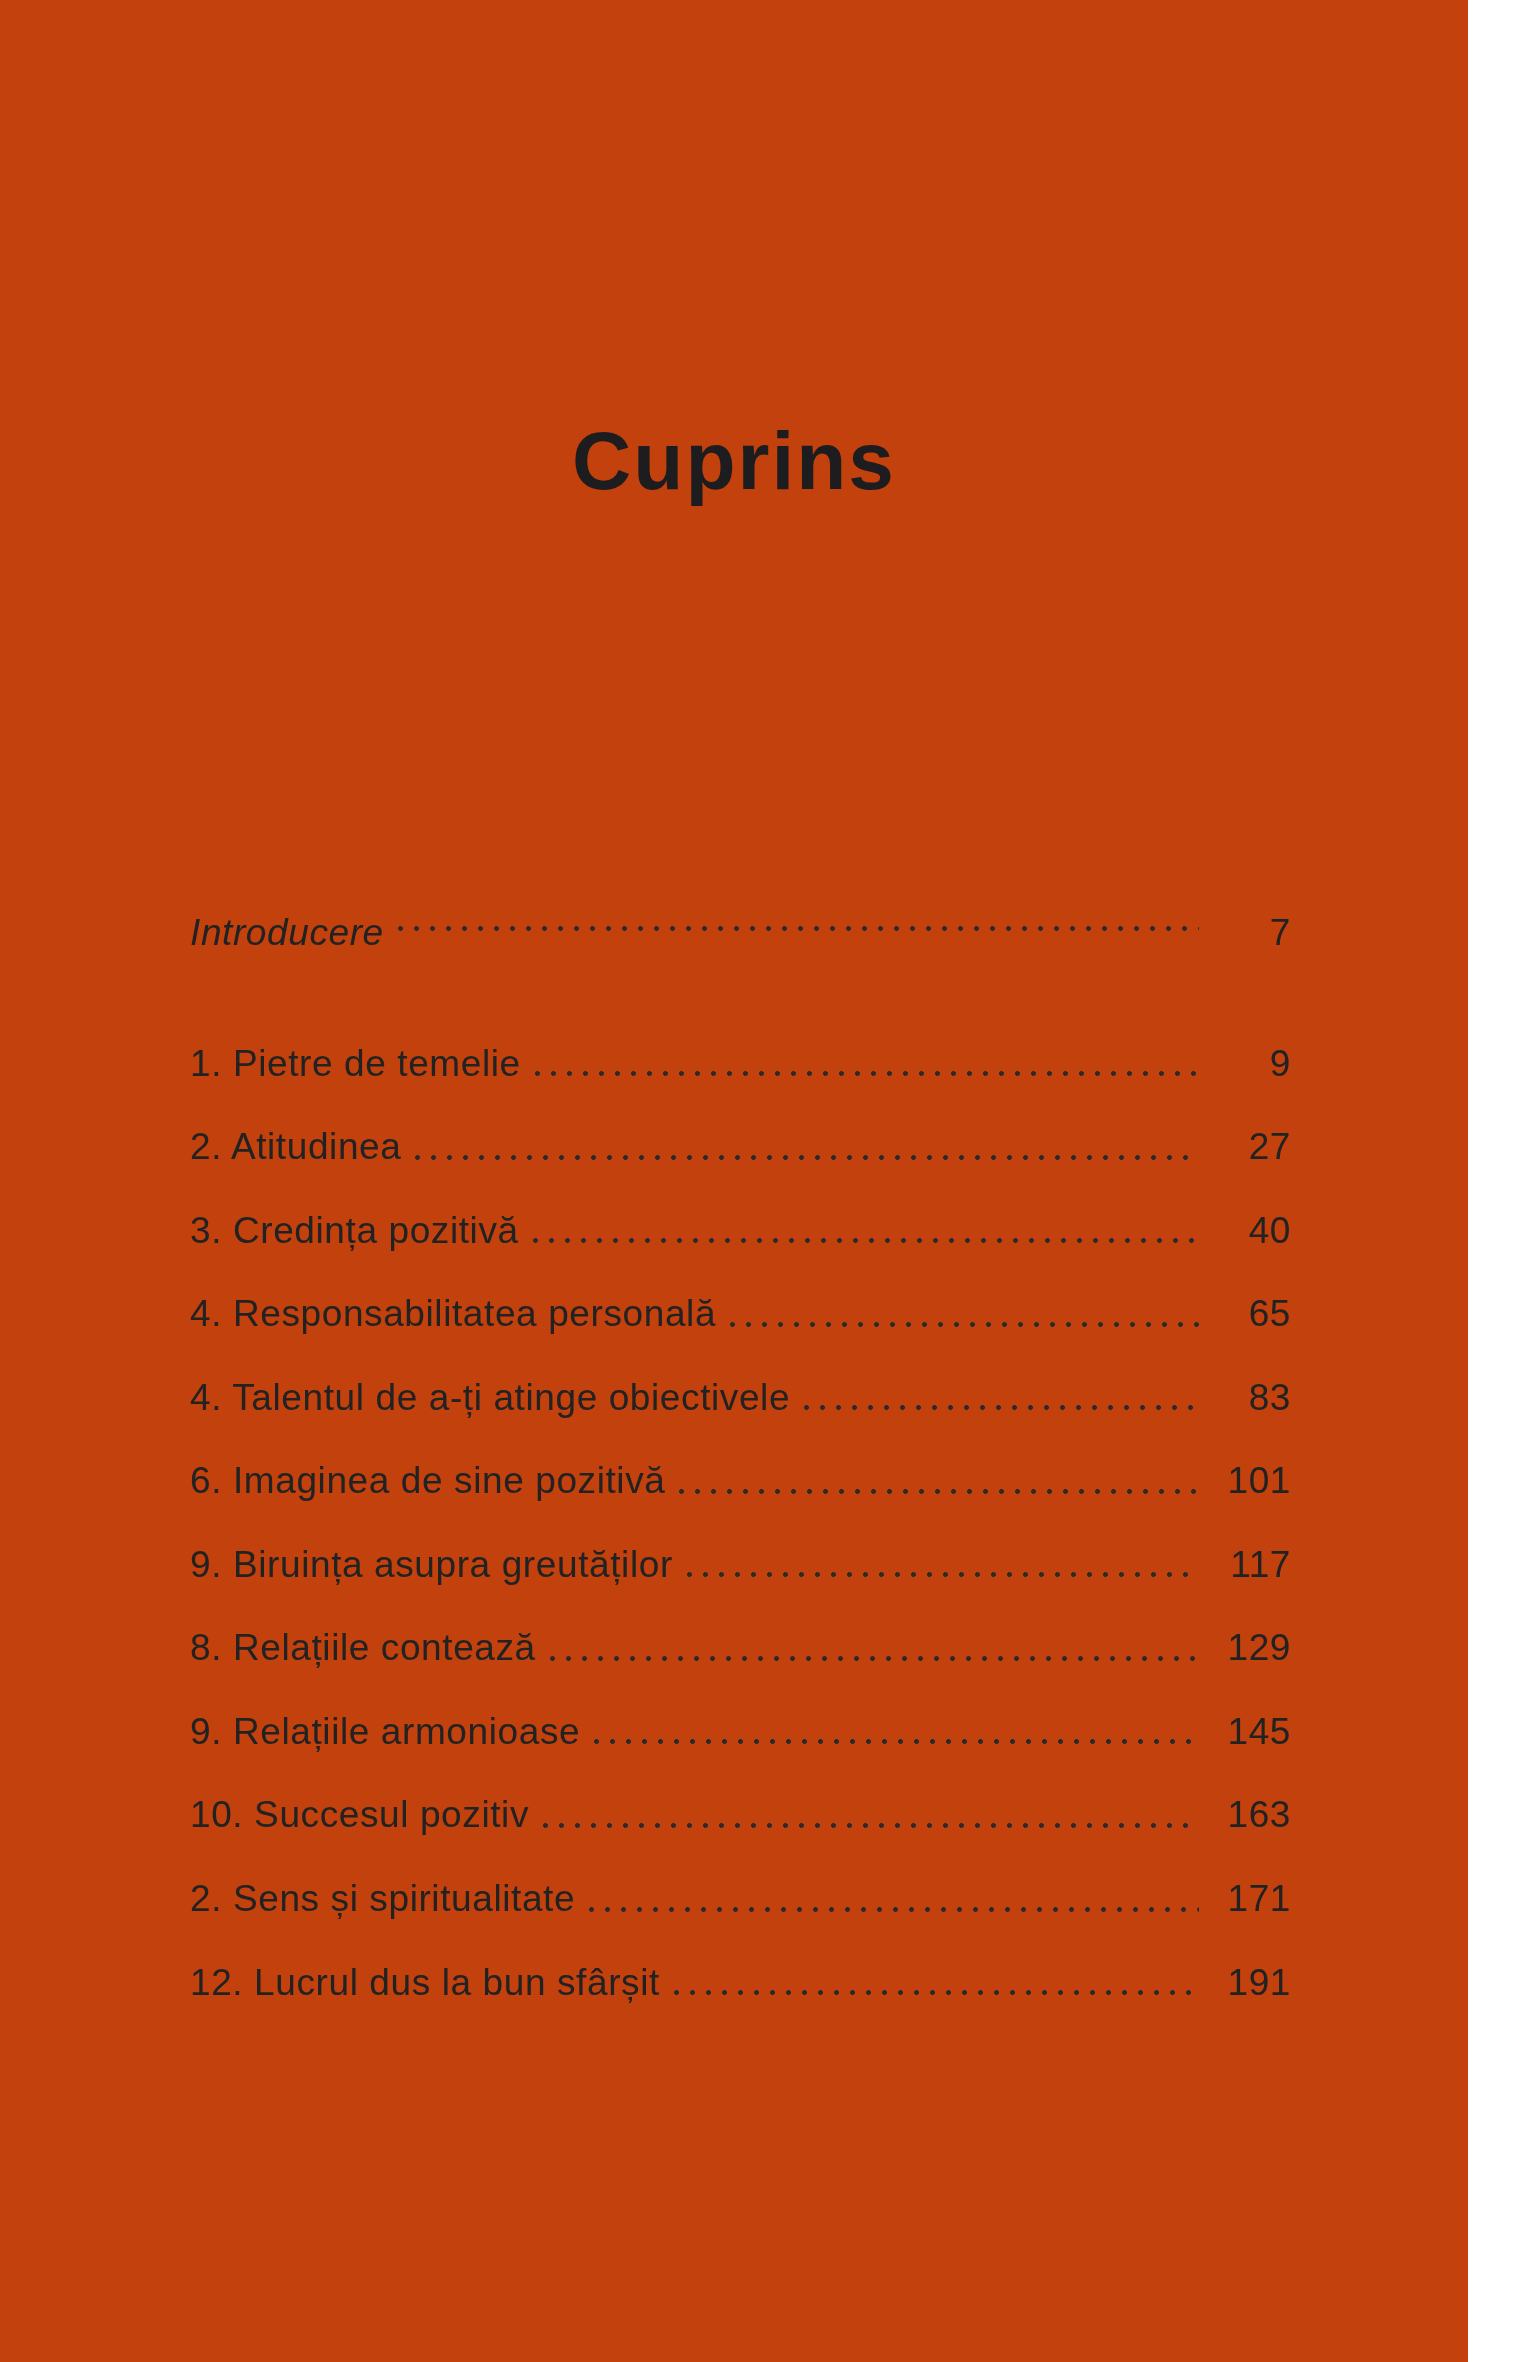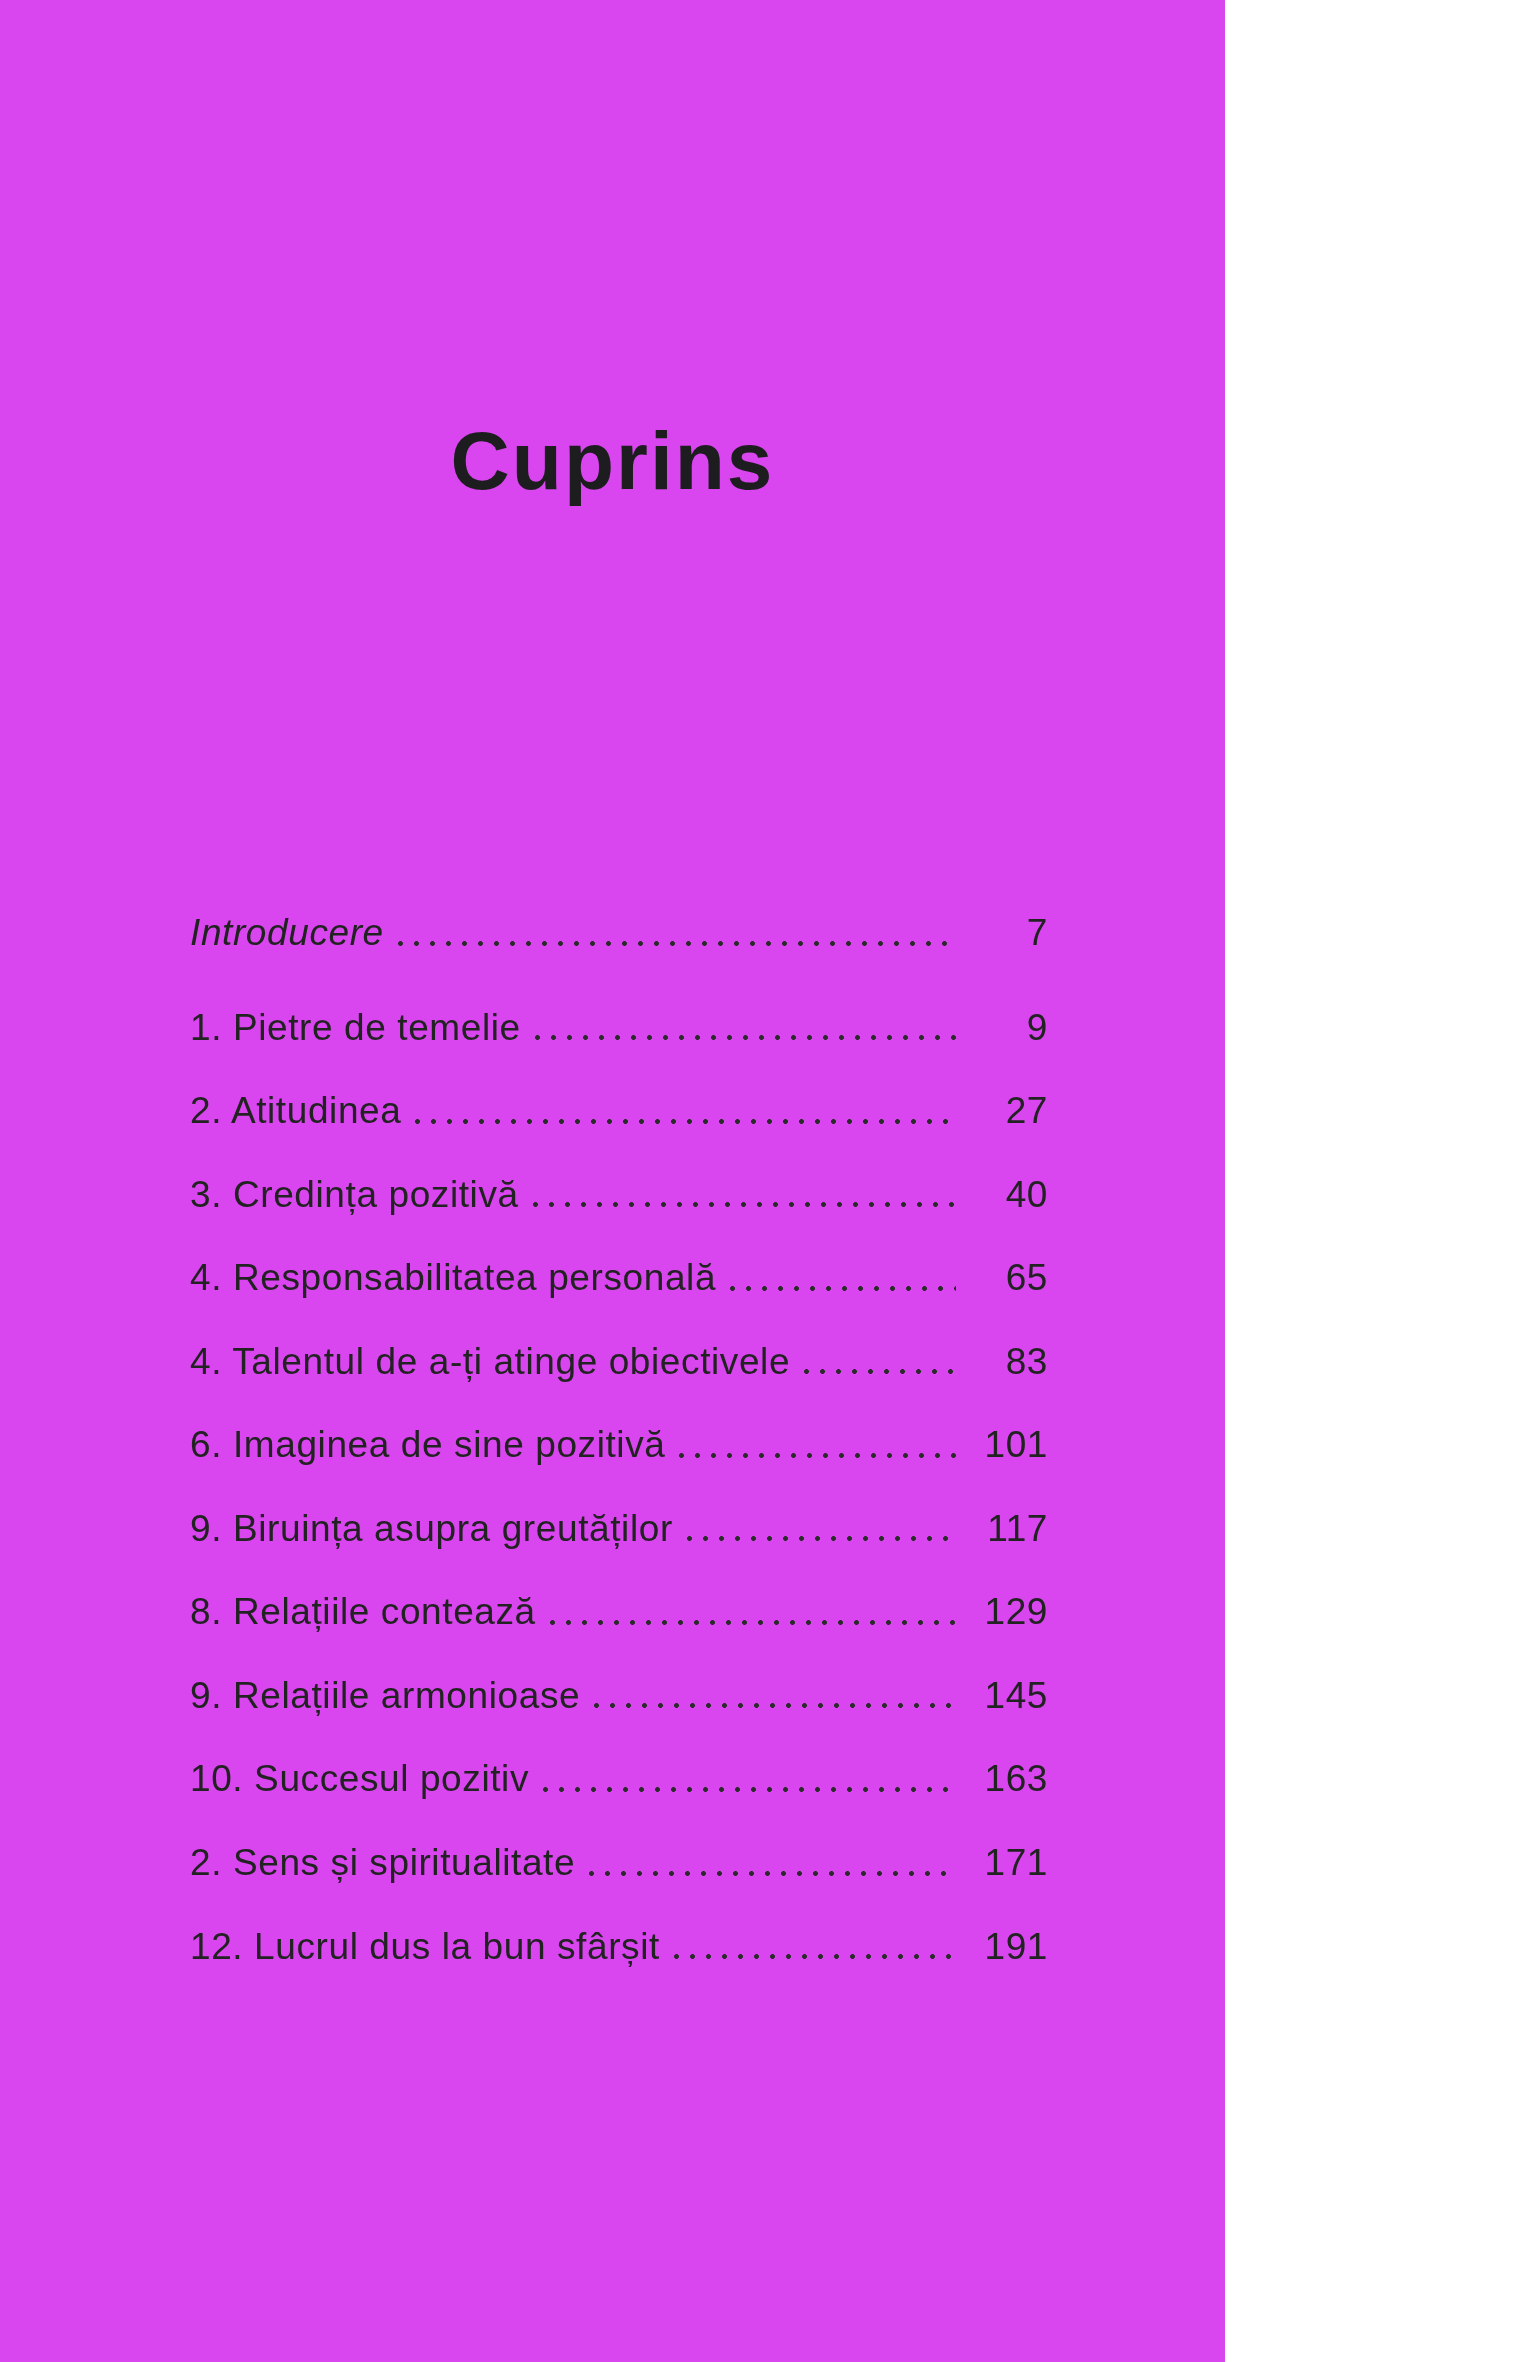"Cuprins" .page { background: #d946ef -> #c2410c; width: 1225px -> 1468px }
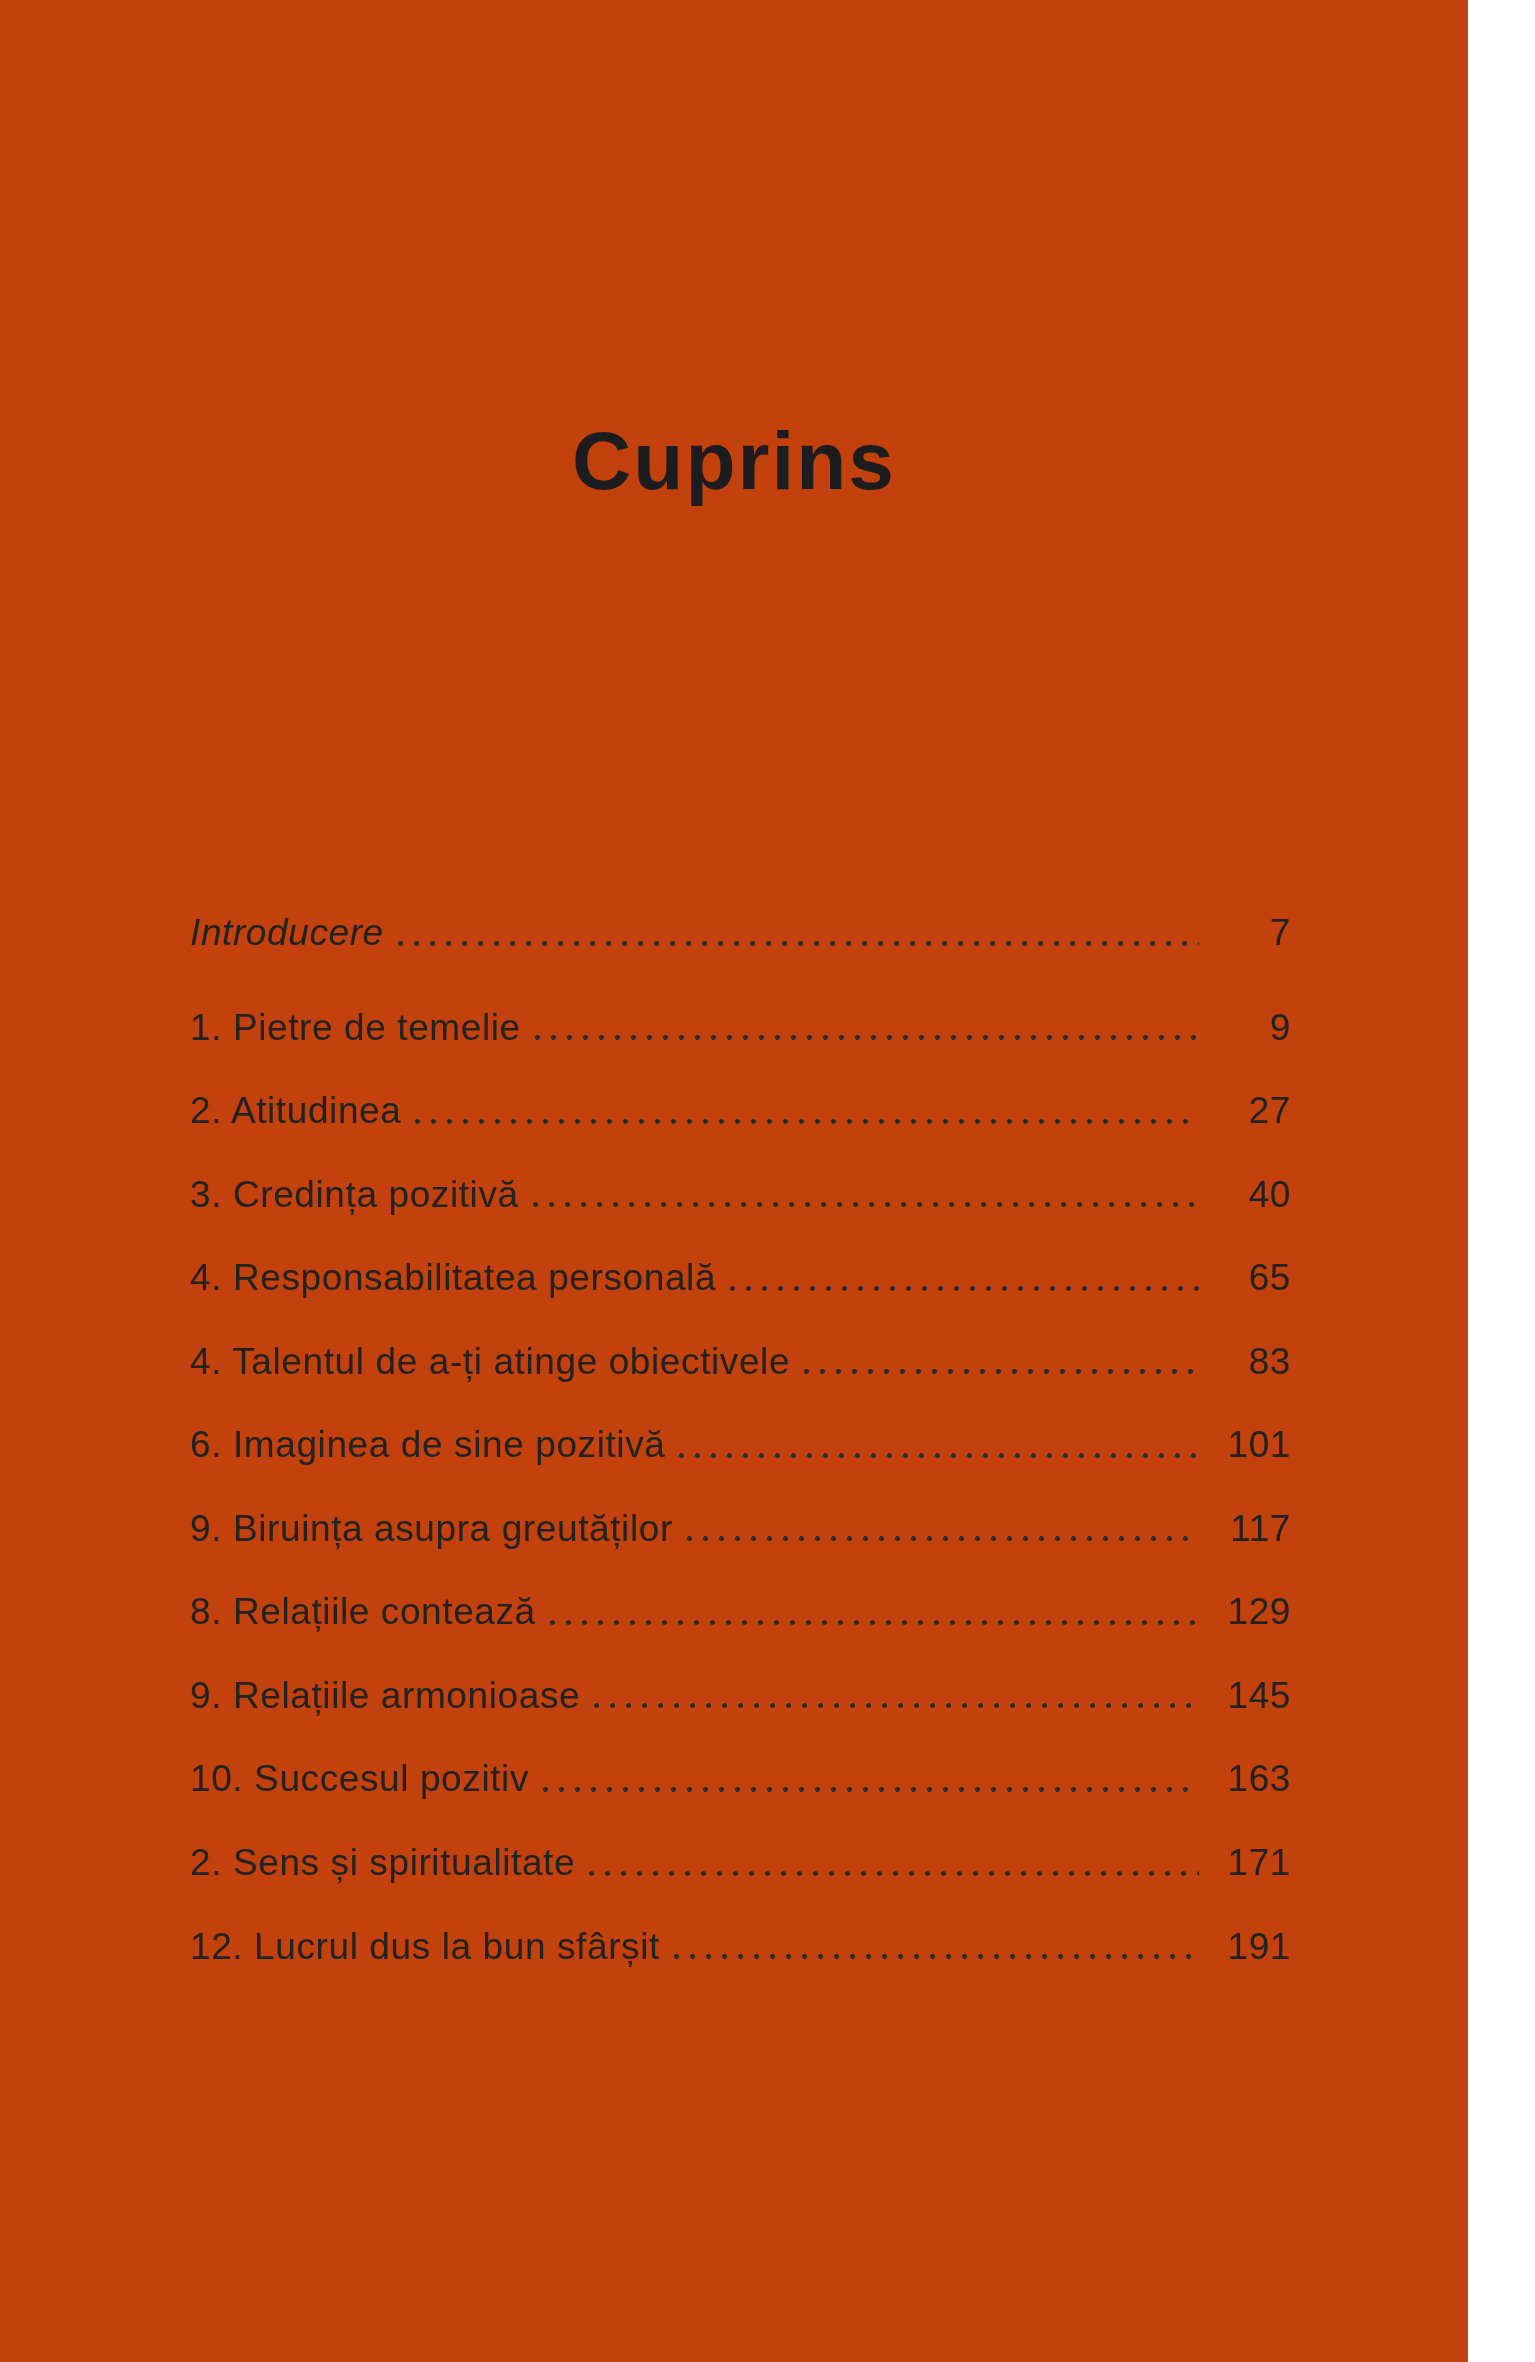"Introducere" .row.gap-after { align-items: none -> center; margin-bottom: 52px -> 88px }
